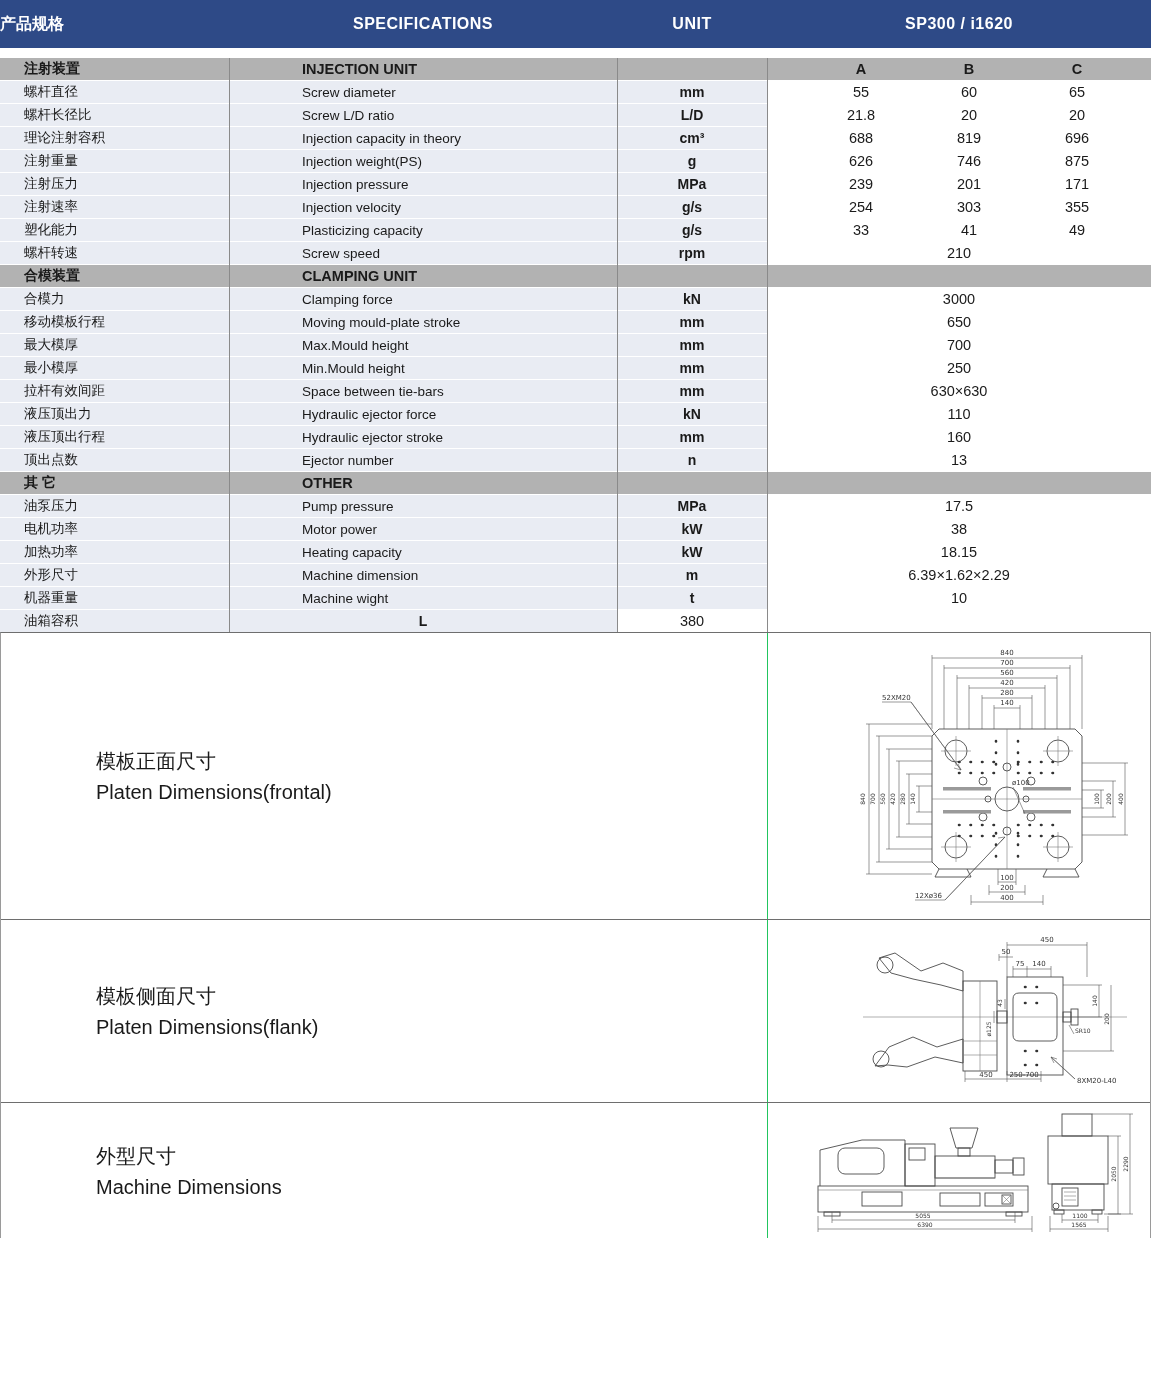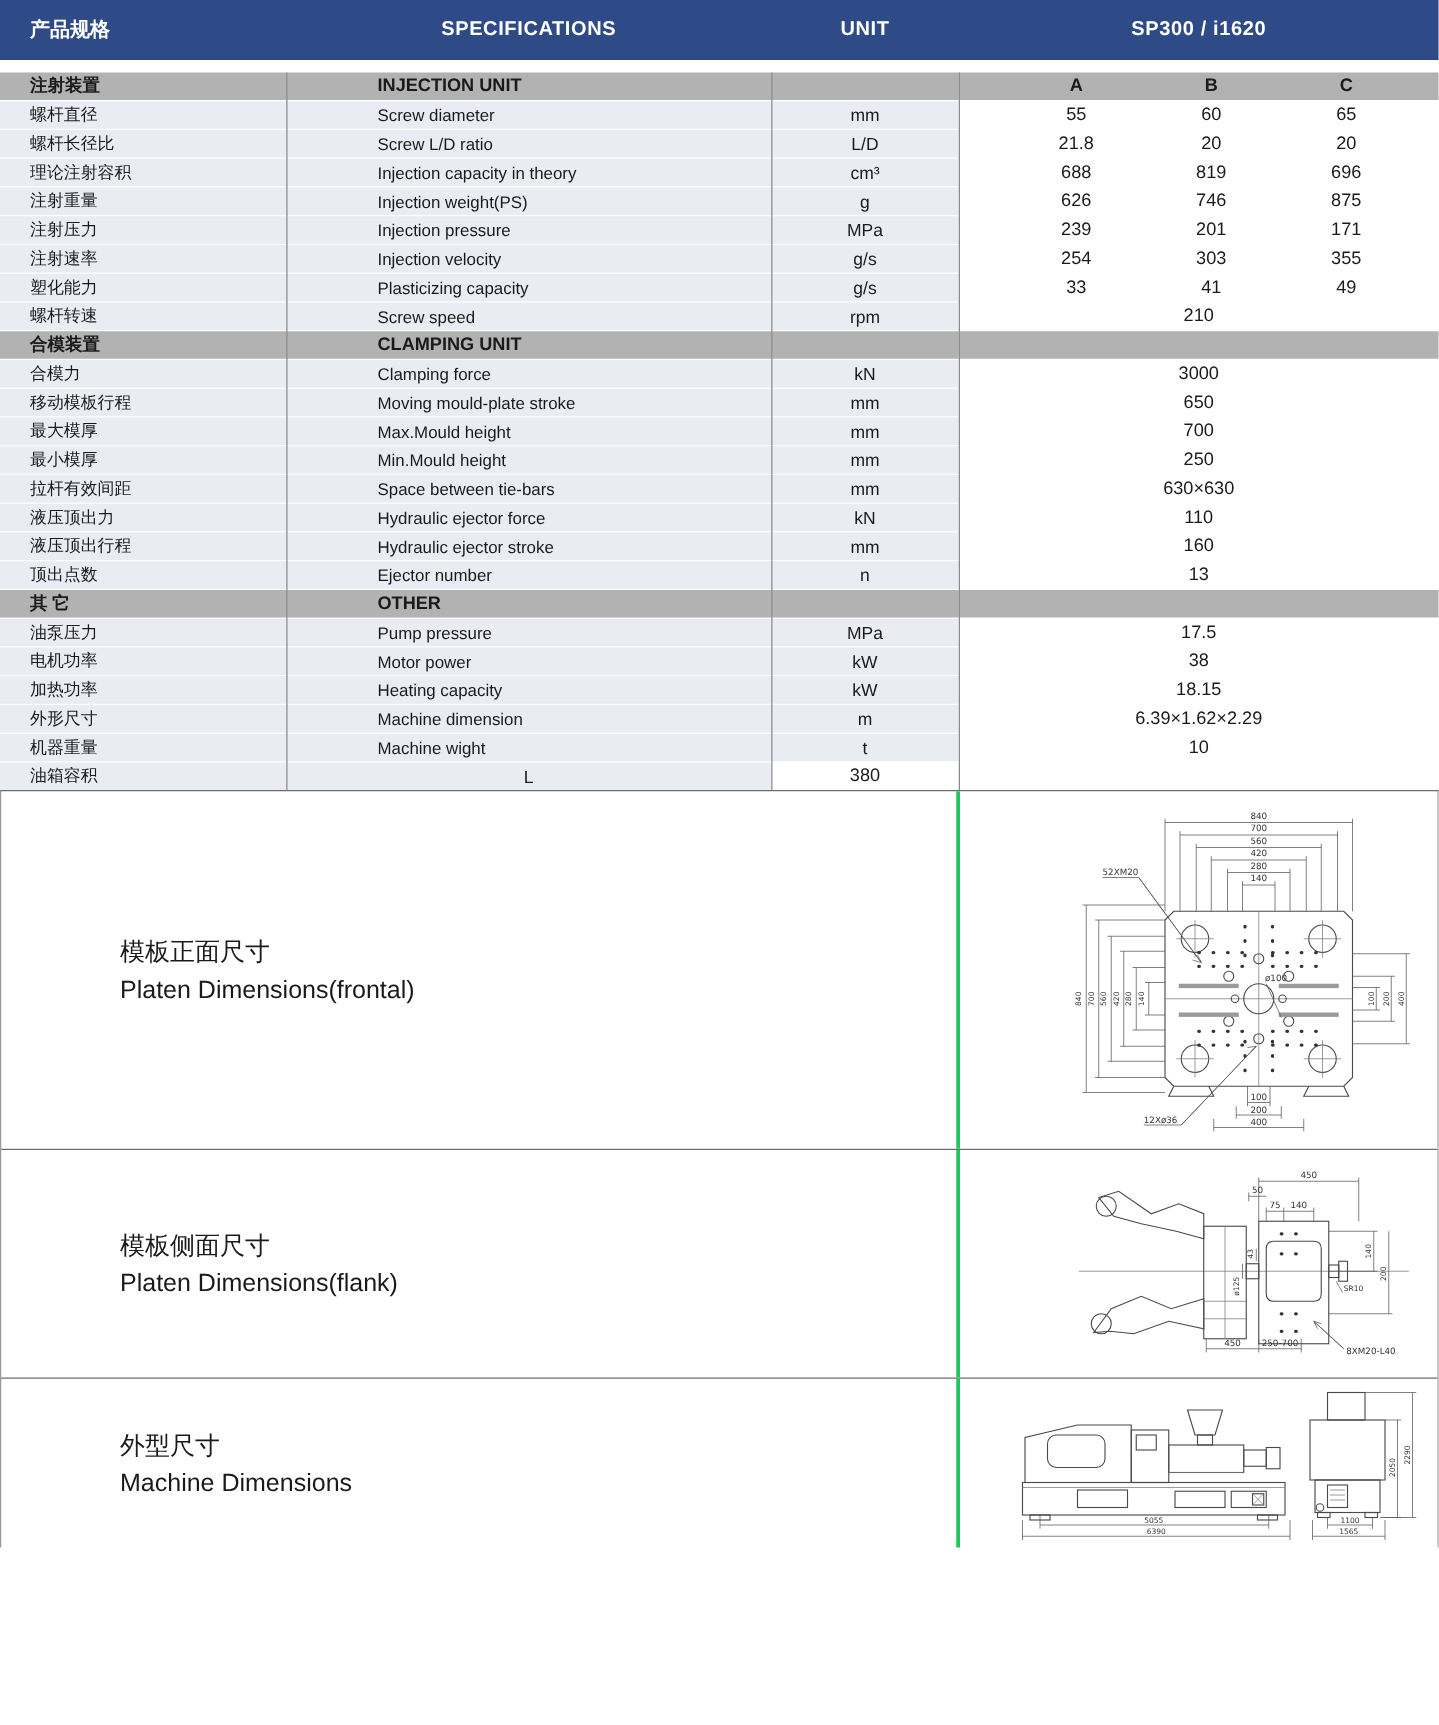"产品规格" .hdr .h-left { padding-left: 24px -> none }
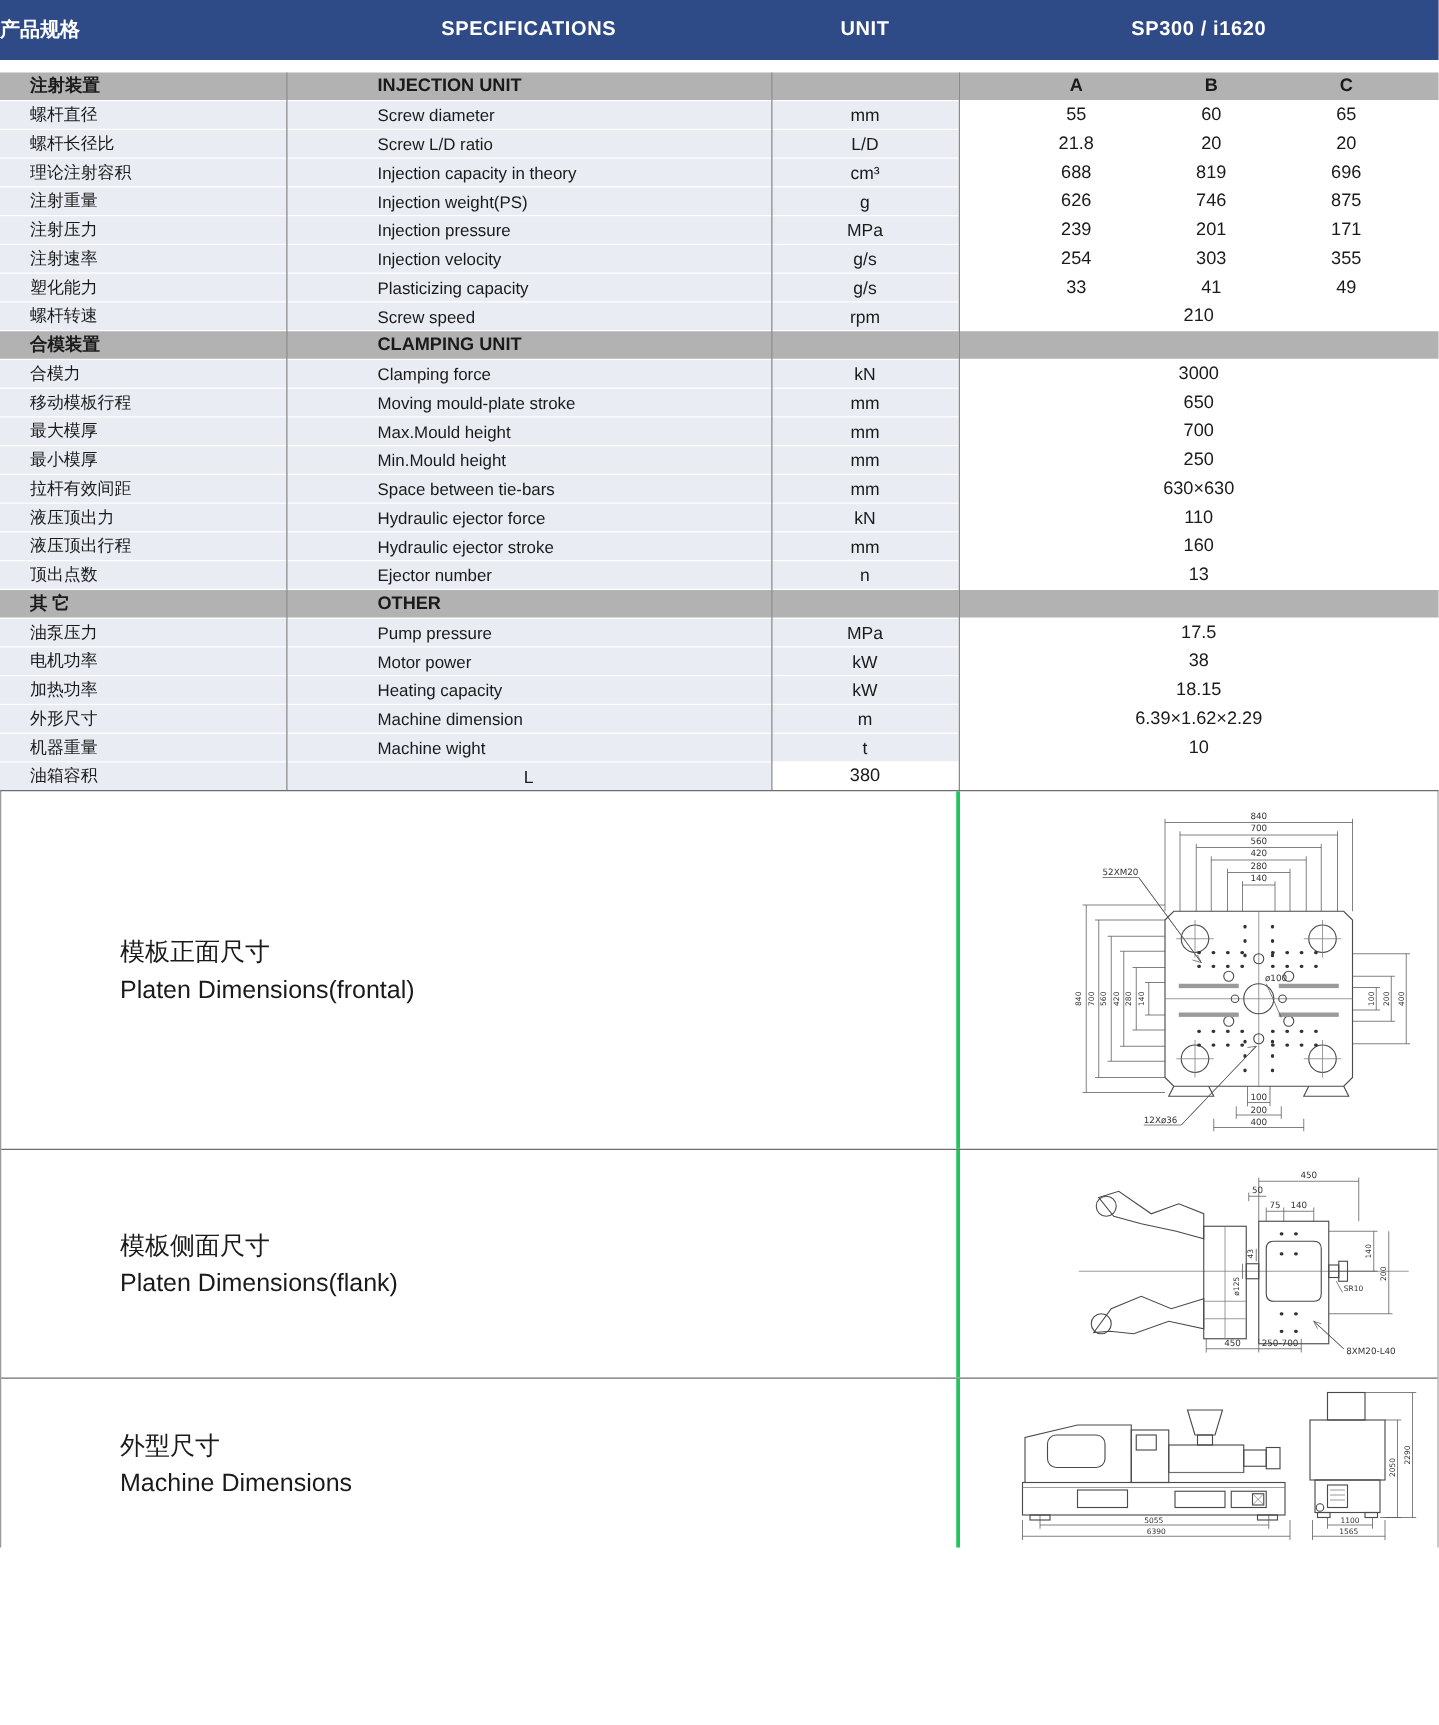"mm" .c-unit { font-weight: none -> bold }
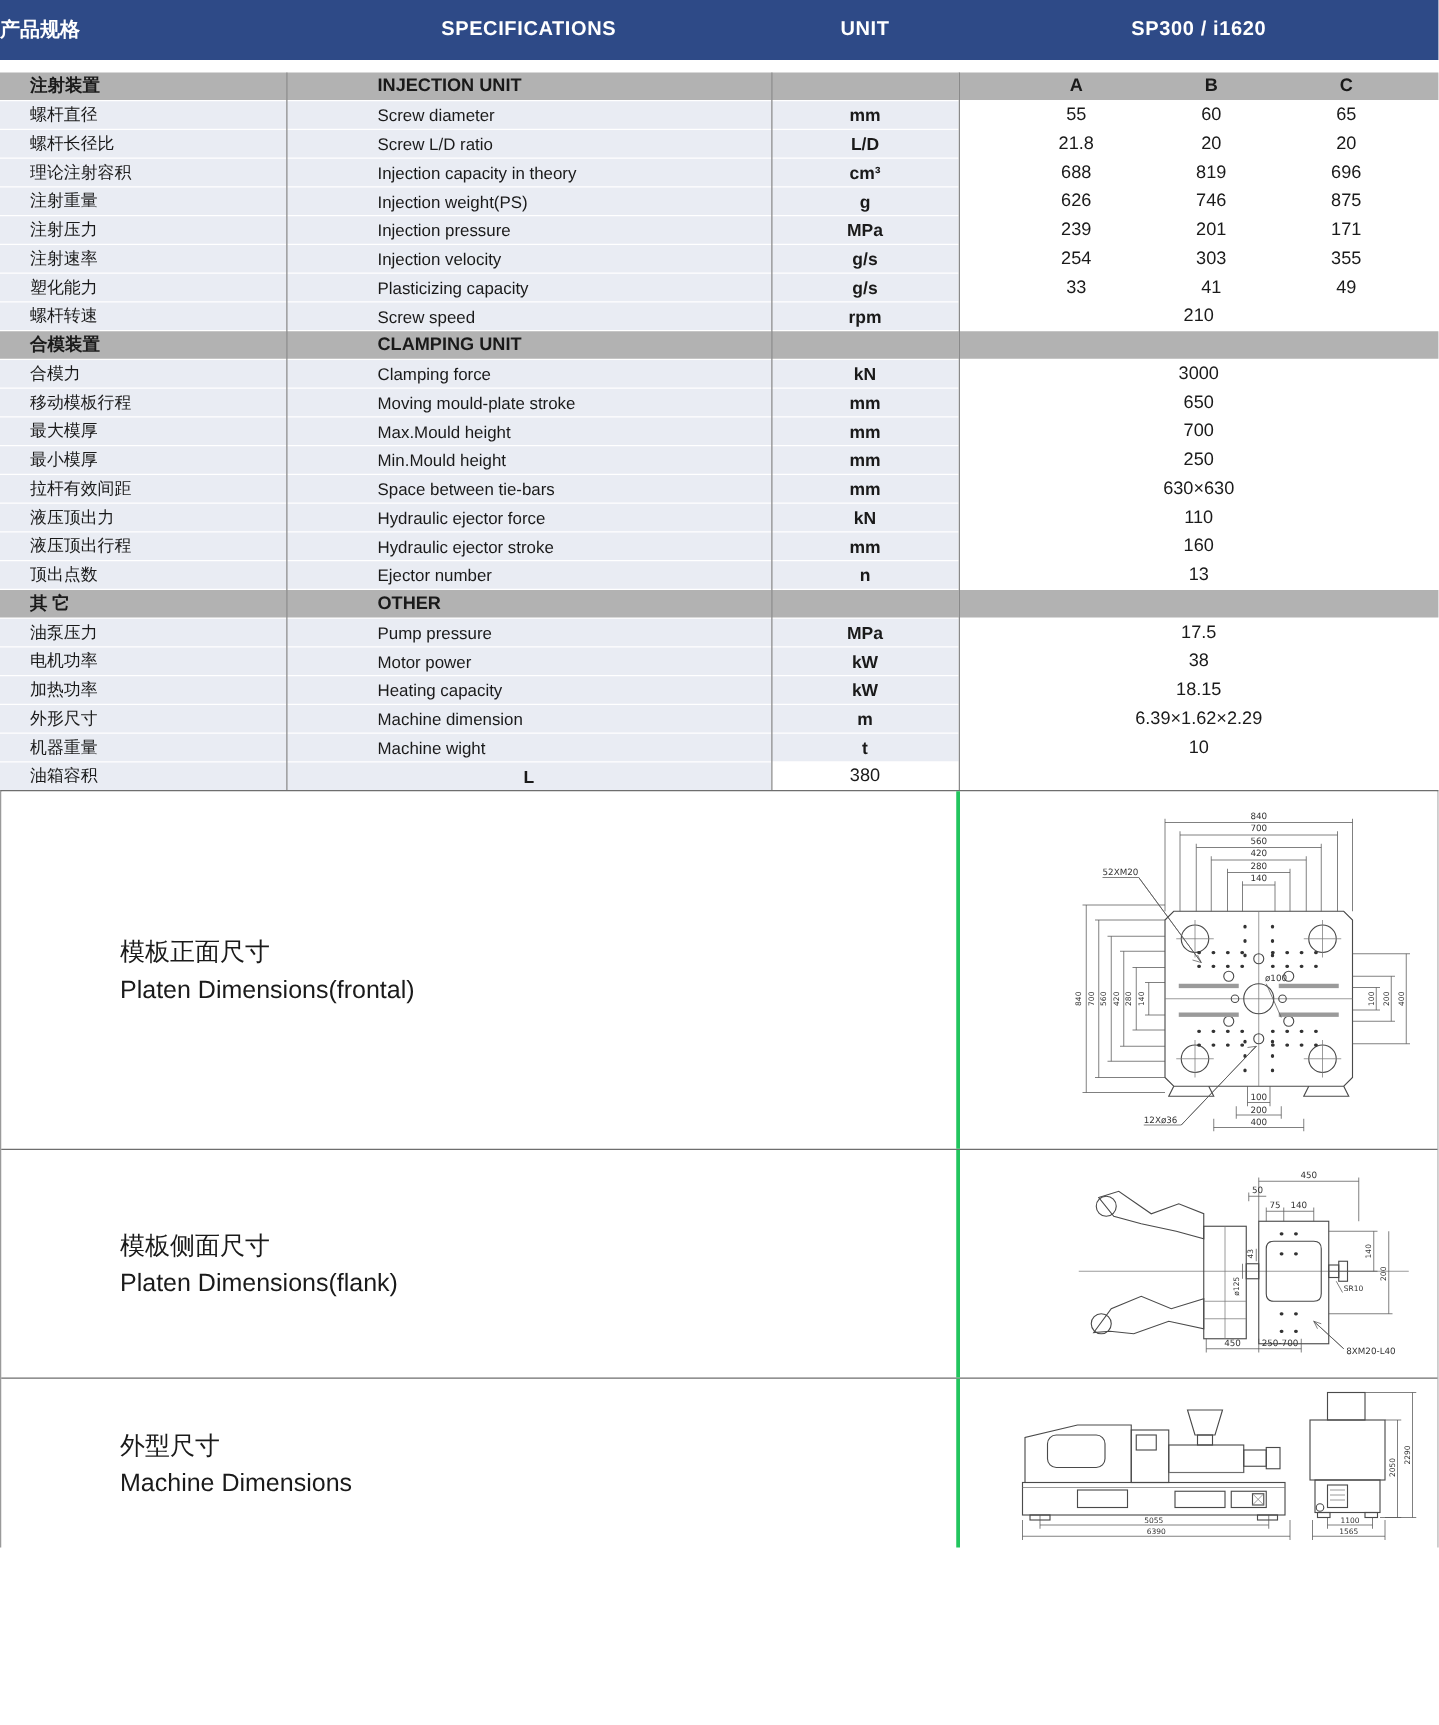"模板正面尺寸" .d-label { border-right: 3px solid #22c55e -> 1px solid #22c55e }
